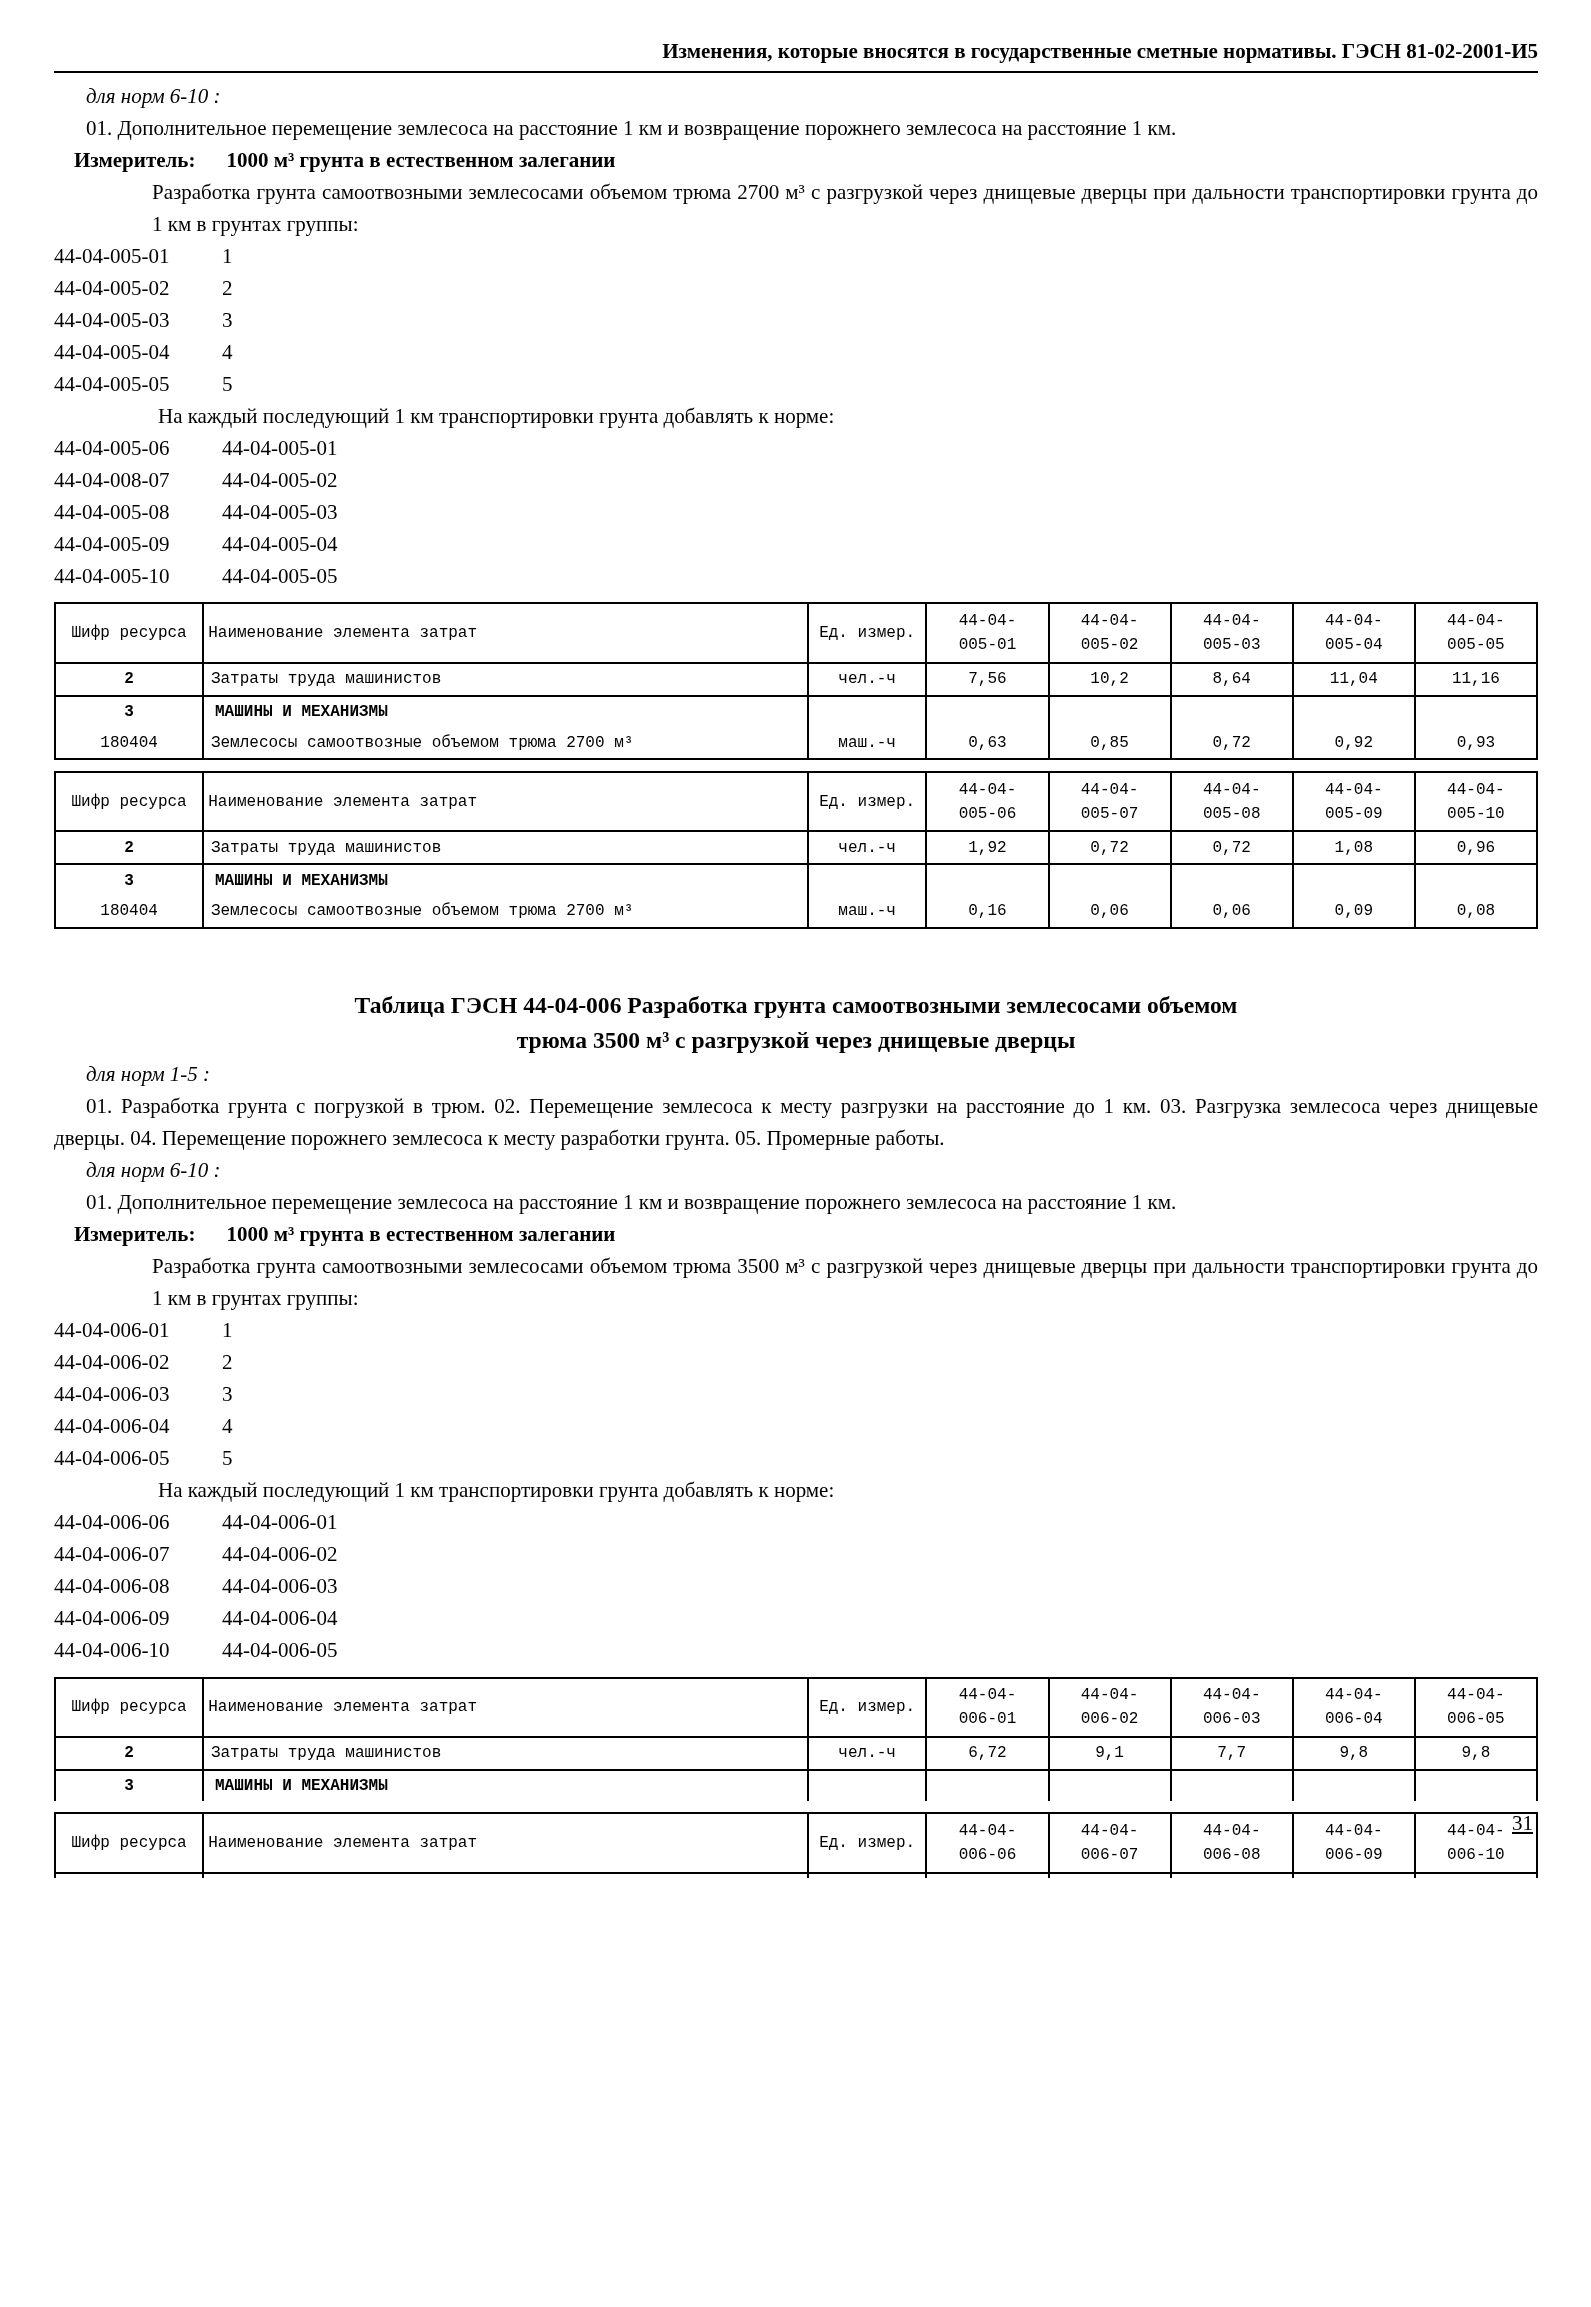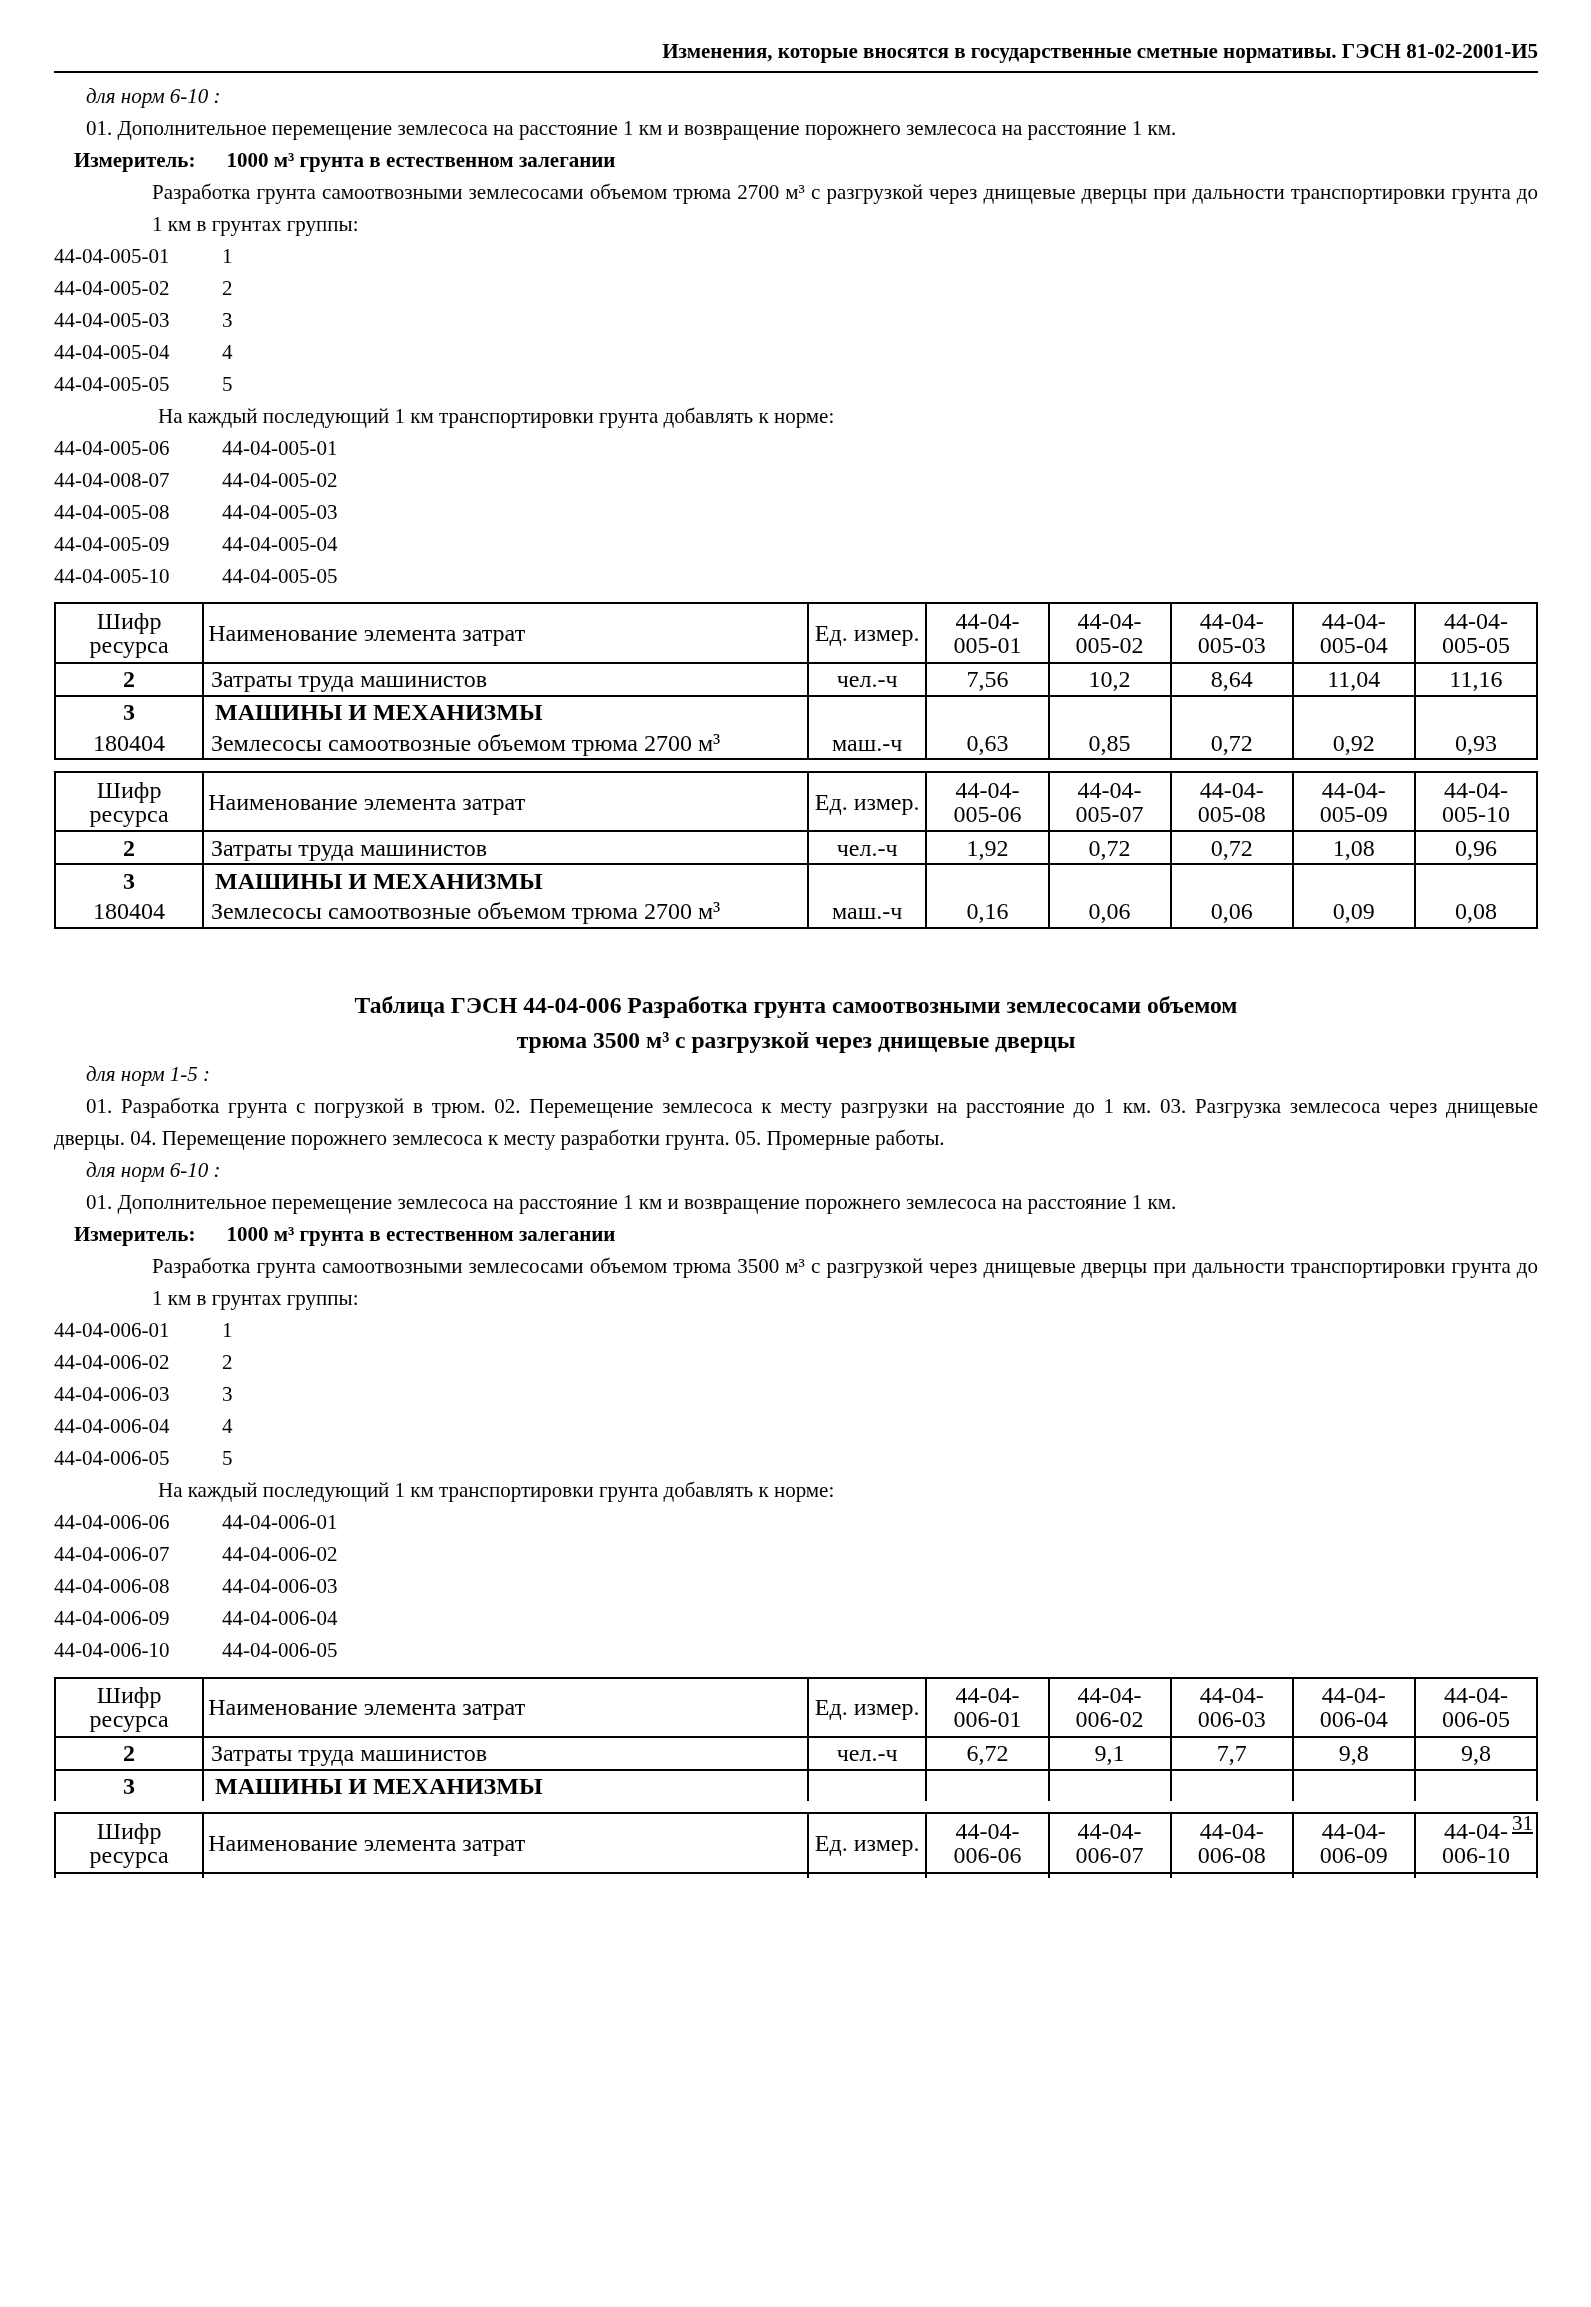"Шифр ресурса" table.norm { font-family: none -> Liberation Mono, monospace; font-size: 24px -> 16px }
